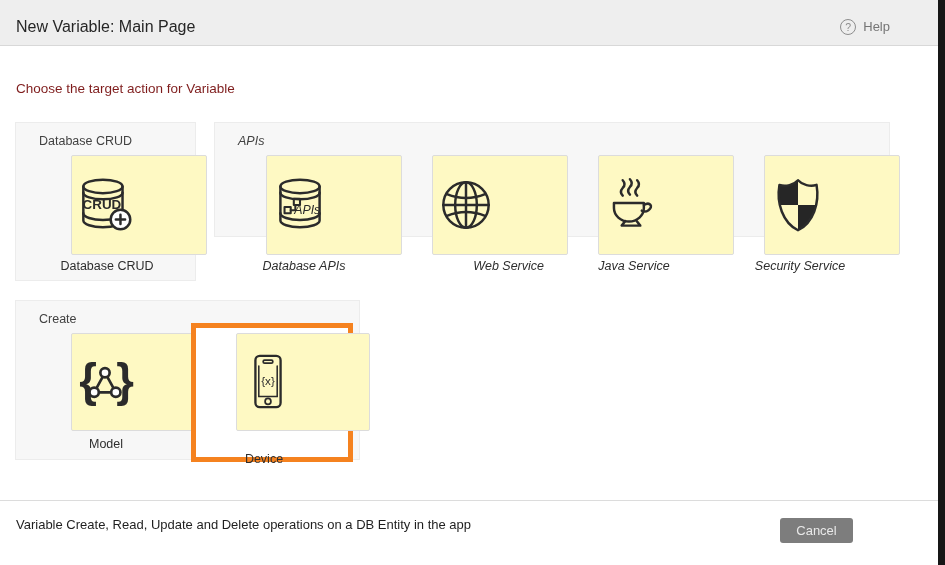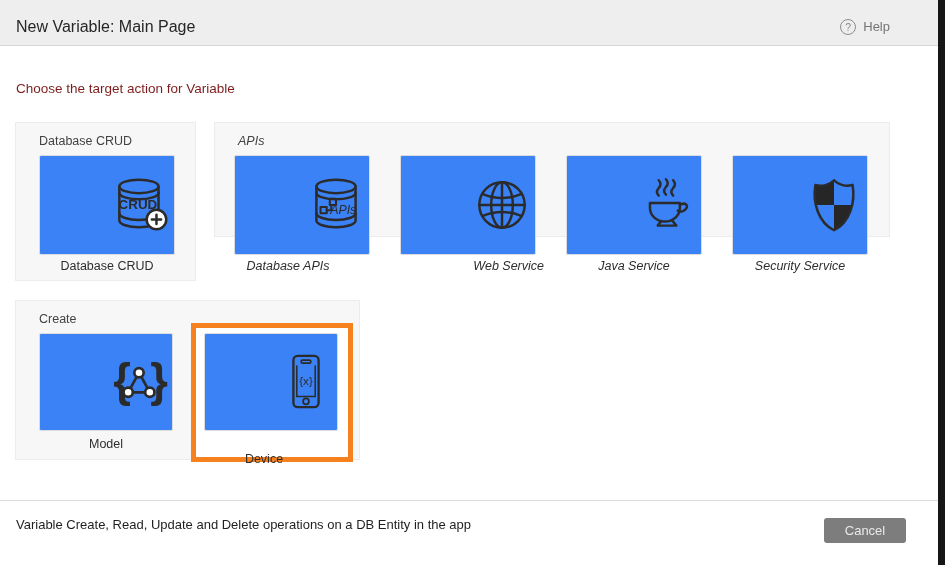"CRUD" .card { background: #3b82f6 -> #fef9c3; justify-content: flex-end -> flex-start; margin-left: none -> 32px }
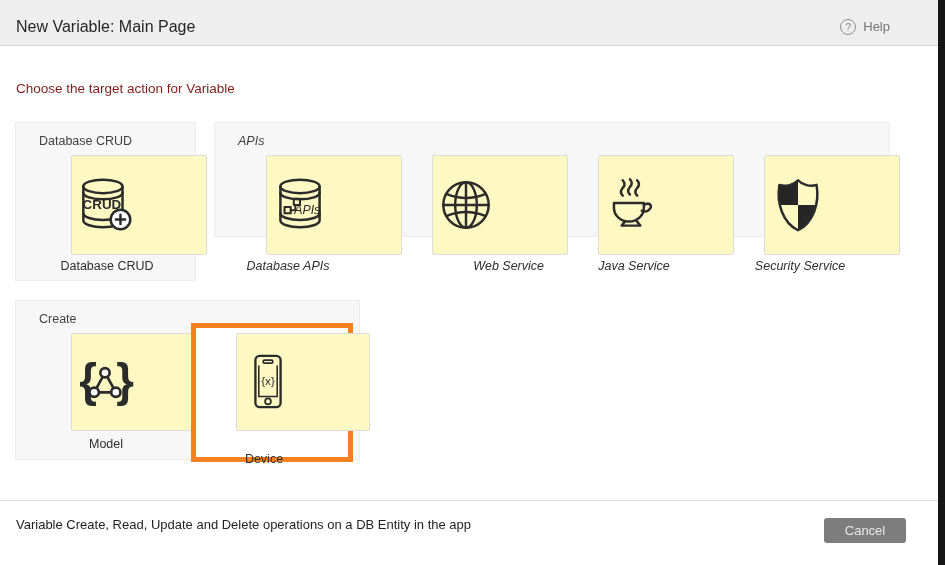"Database APIs" div.card-label { left: 5px -> 21px }
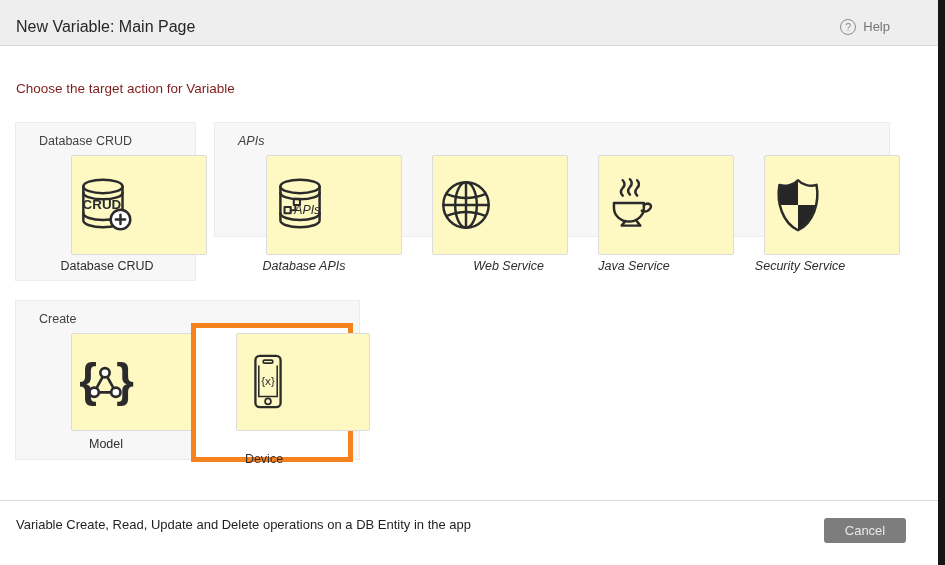"Cancel" .cancel-btn { left: 824px -> 780px; width: 82px -> 73px }
